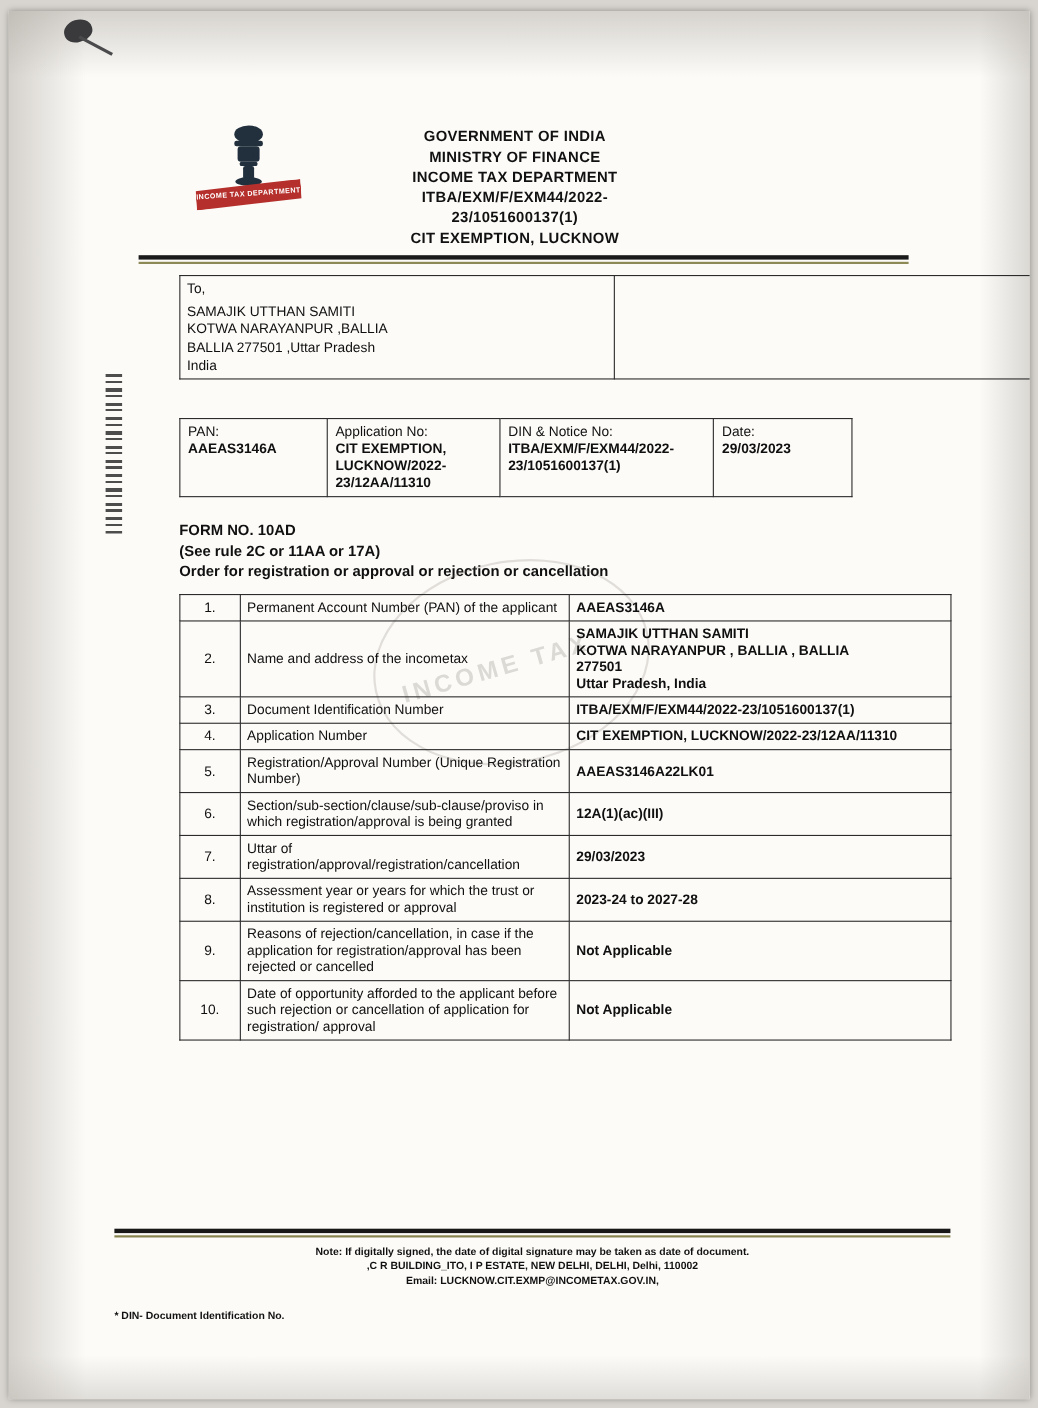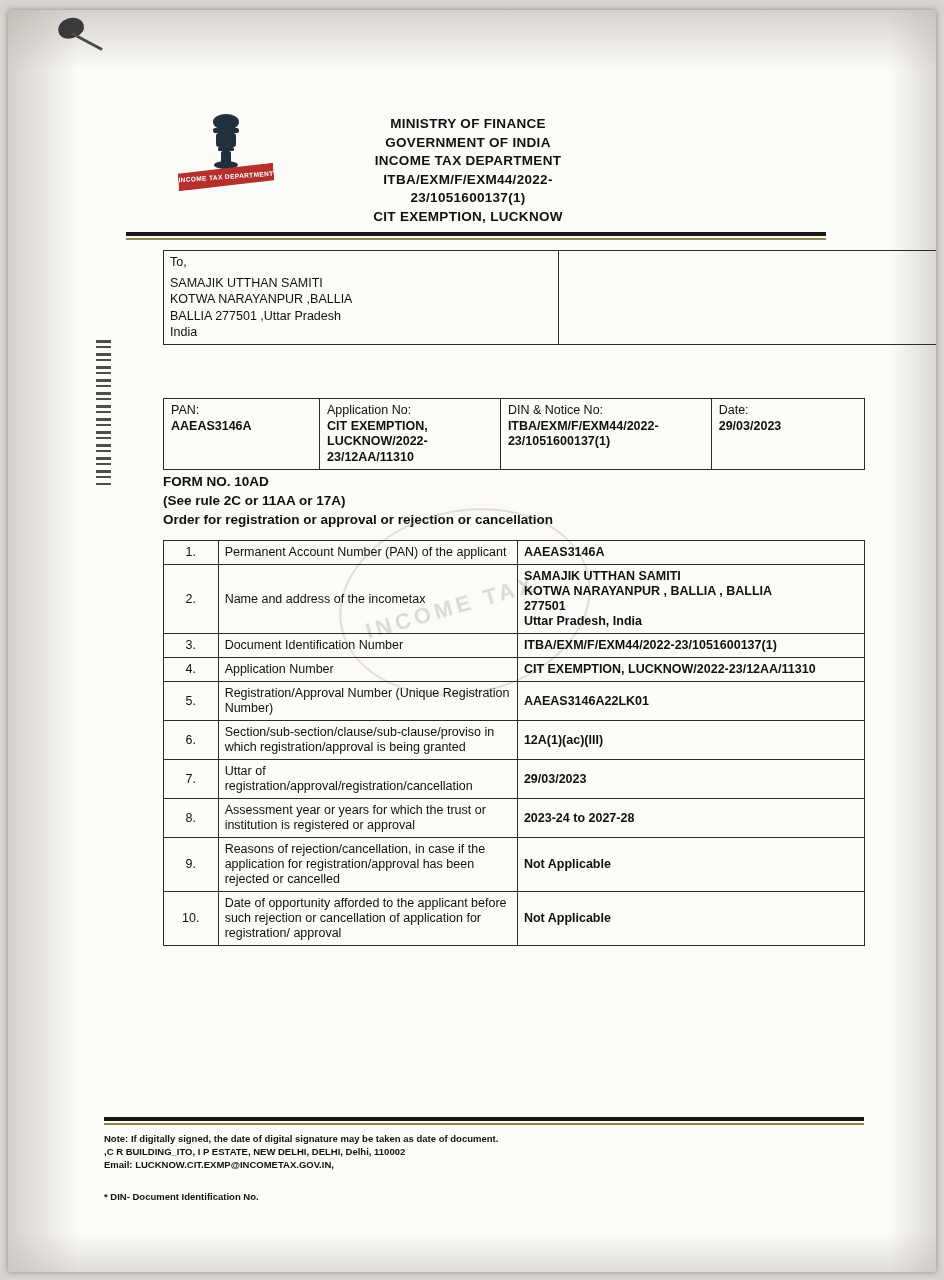"MINISTRY OF FINANCE" div { order: before "GOVERNMENT OF INDIA" -> after "GOVERNMENT OF INDIA" }
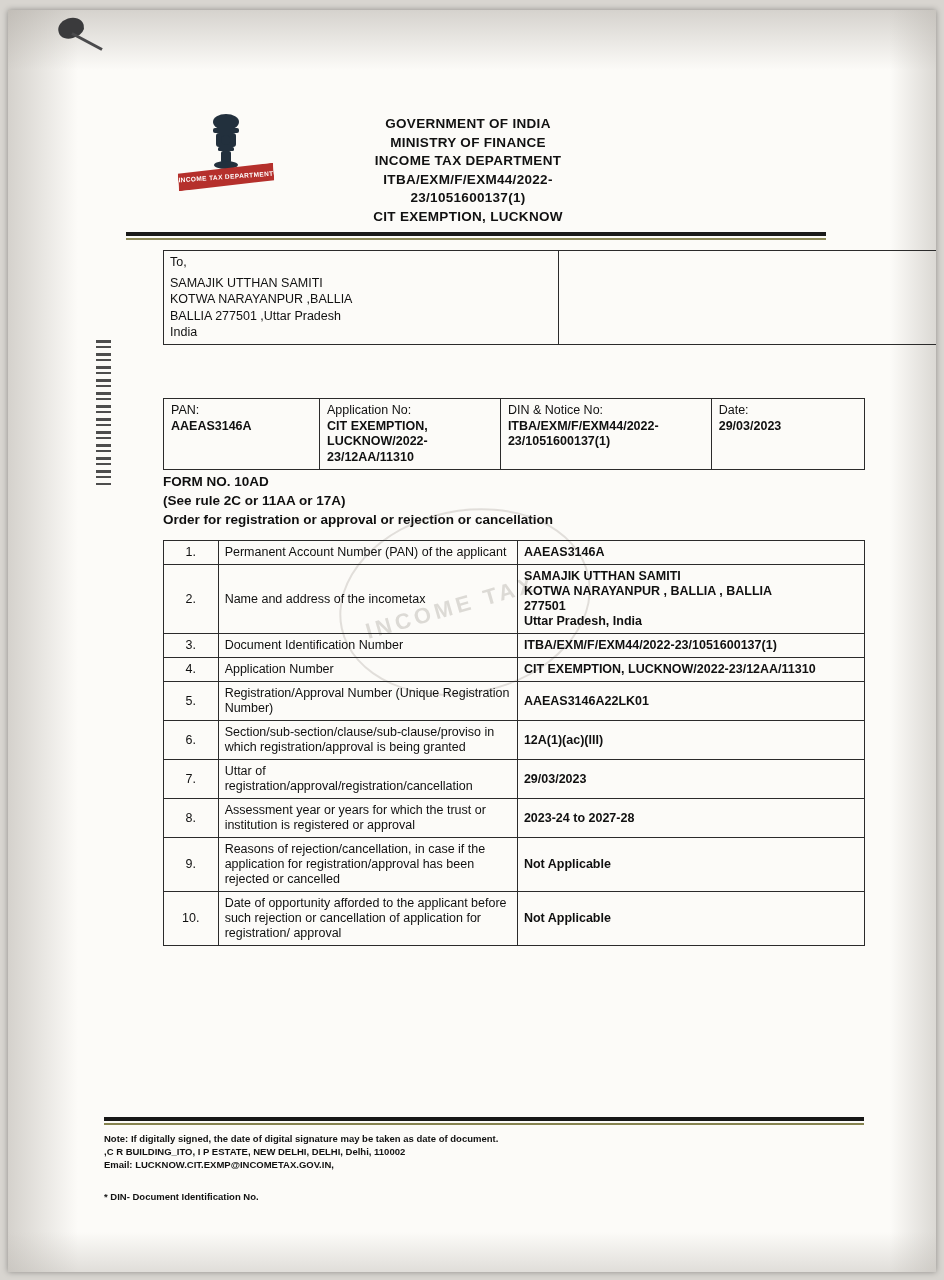"PAN:" #pan-table { margin-top: 18px -> none; width: 702px -> 612px }
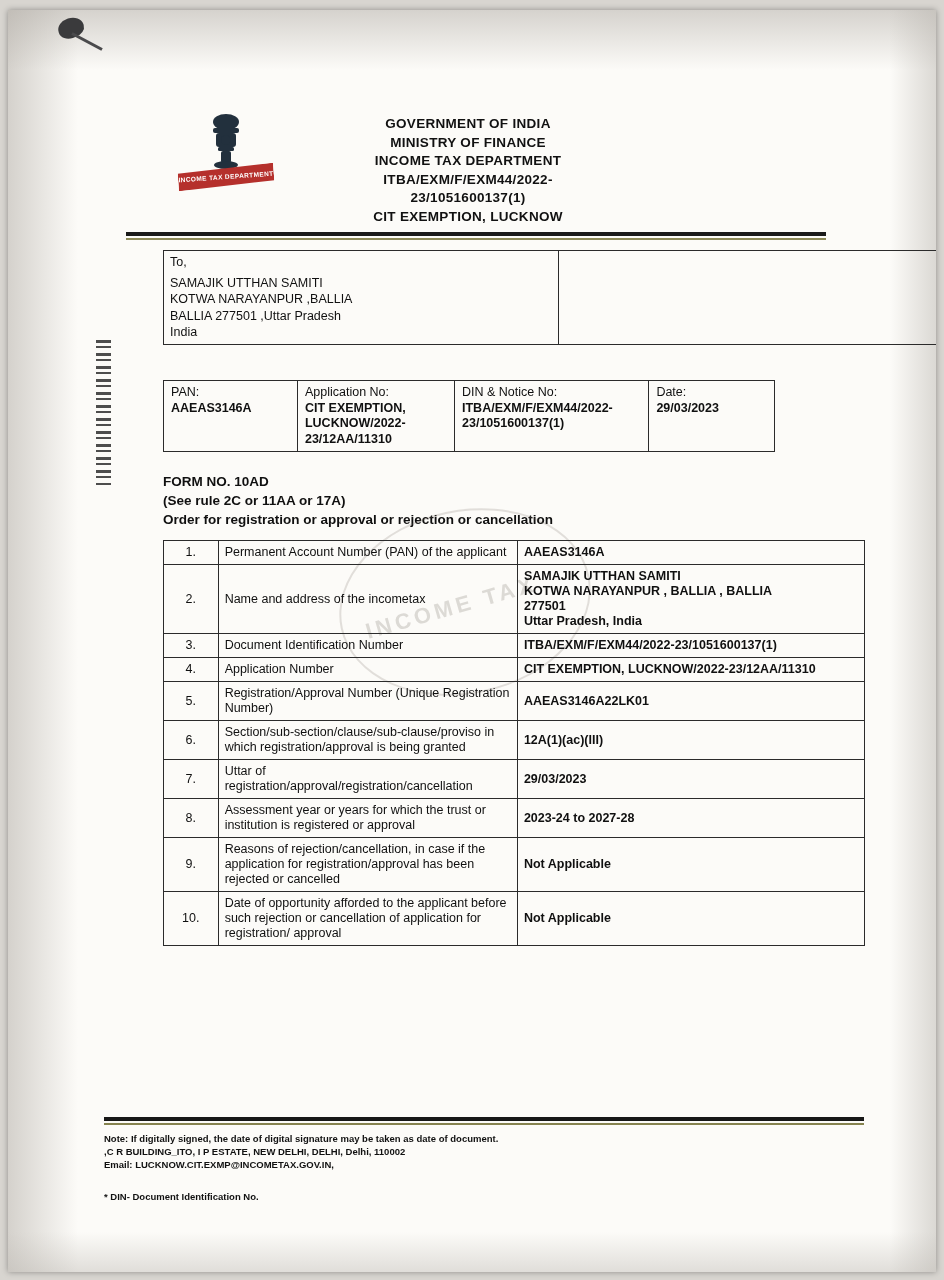"Note: If digitally signed, the" .footer-center { text-align: left -> center }
